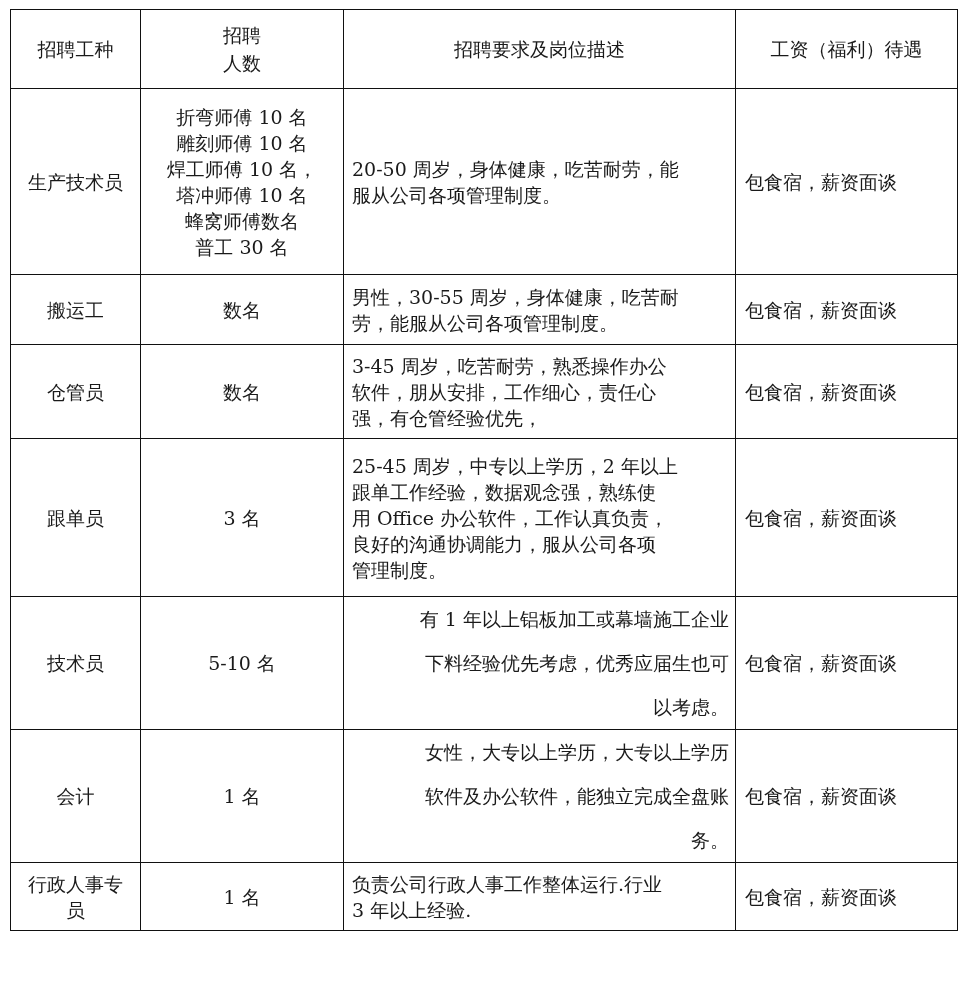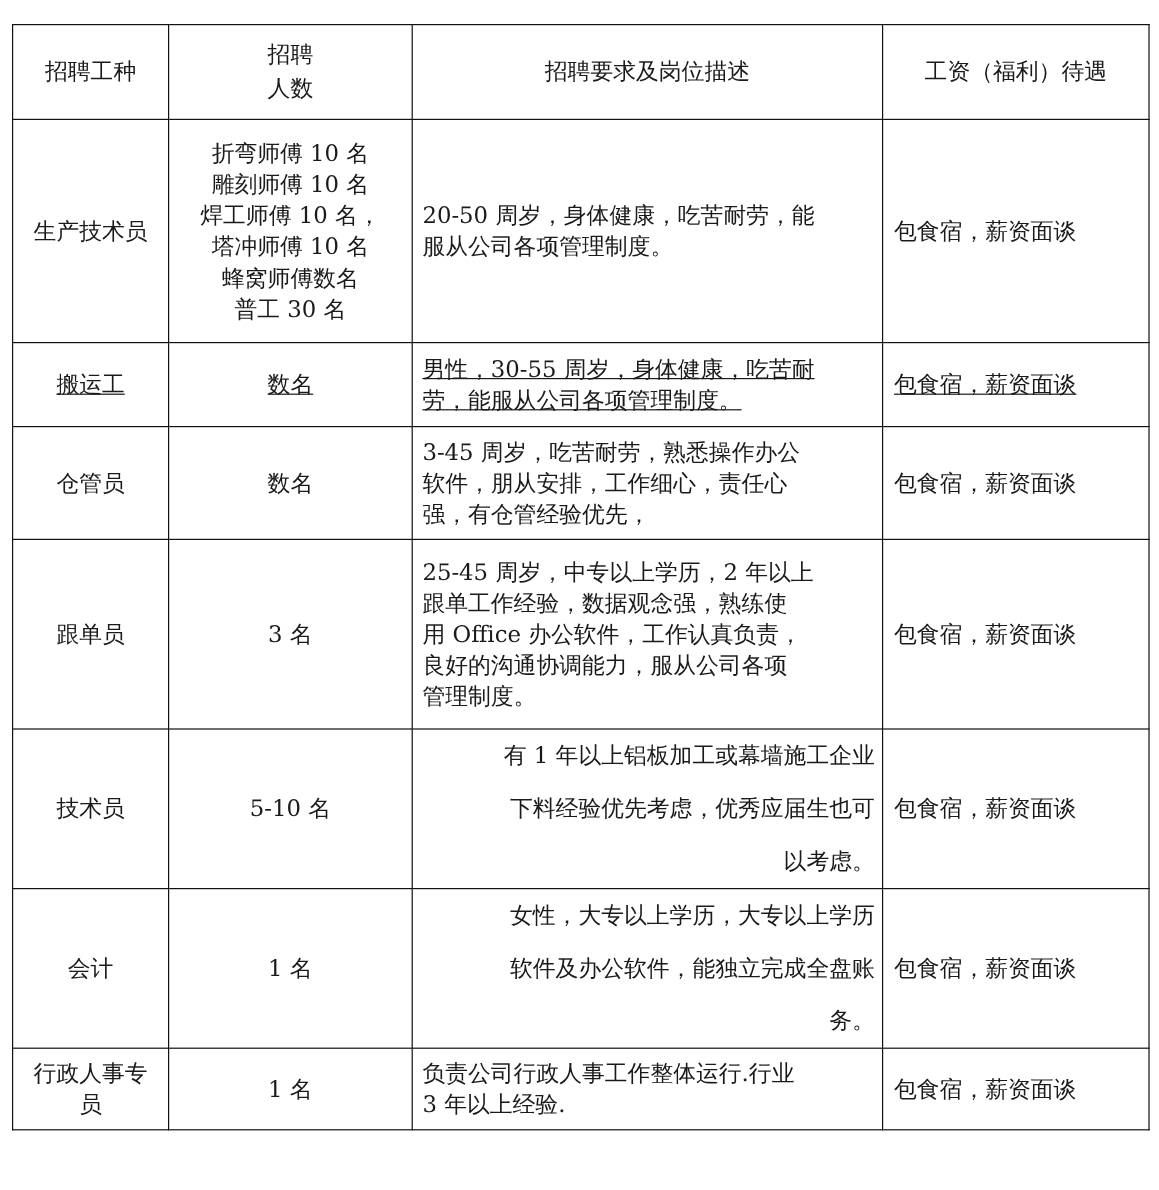"招聘工种" table.recruit { top: 20px -> 9px }
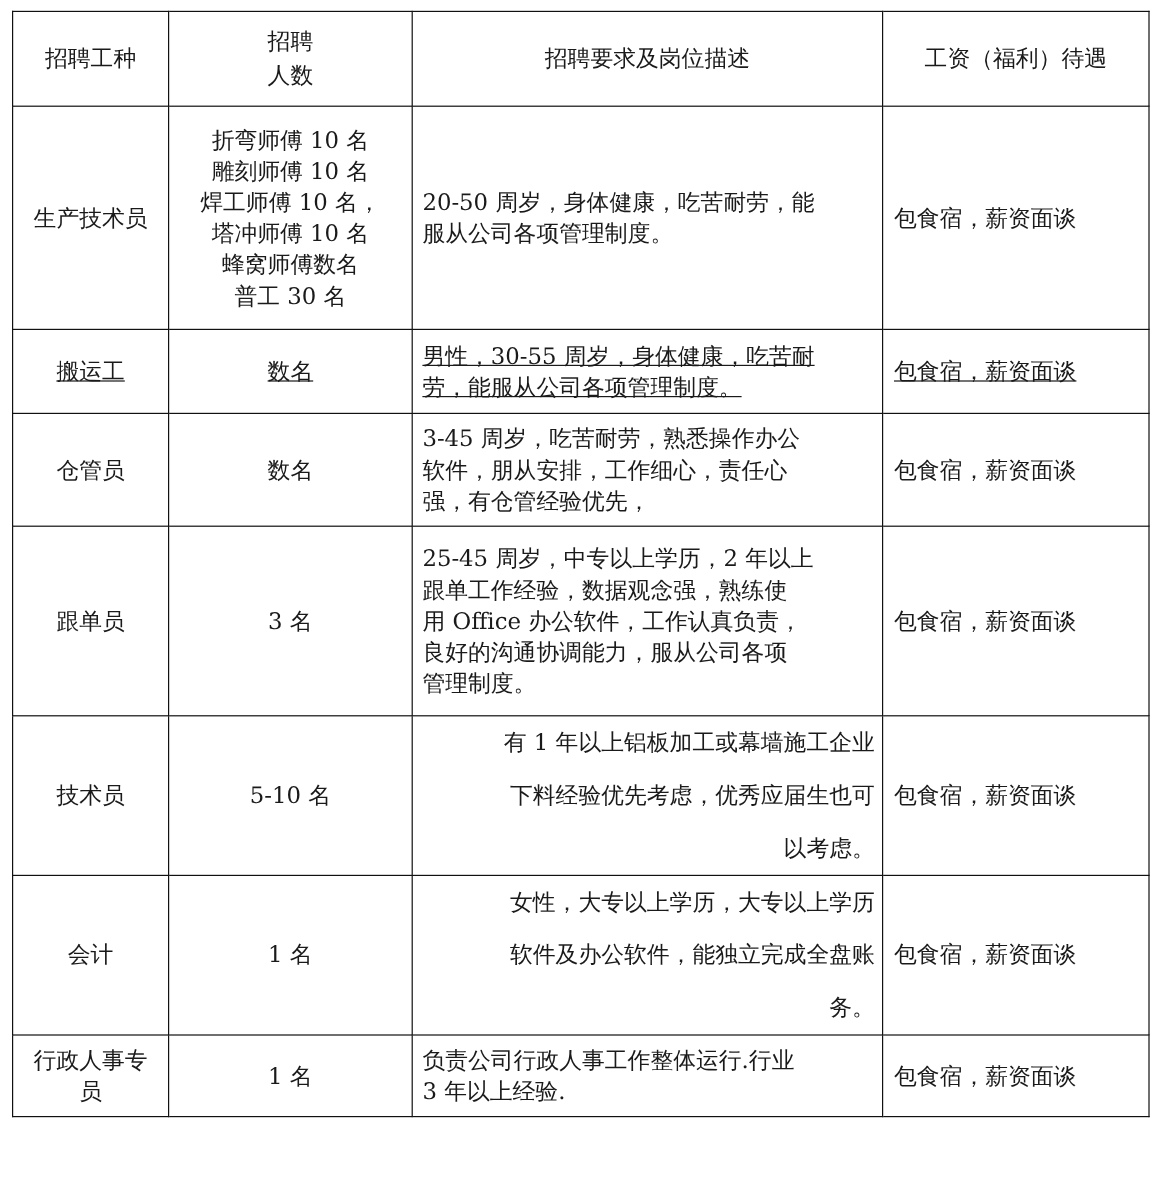"搬运工" tr.h-r2 { text-decoration: underline -> none }
